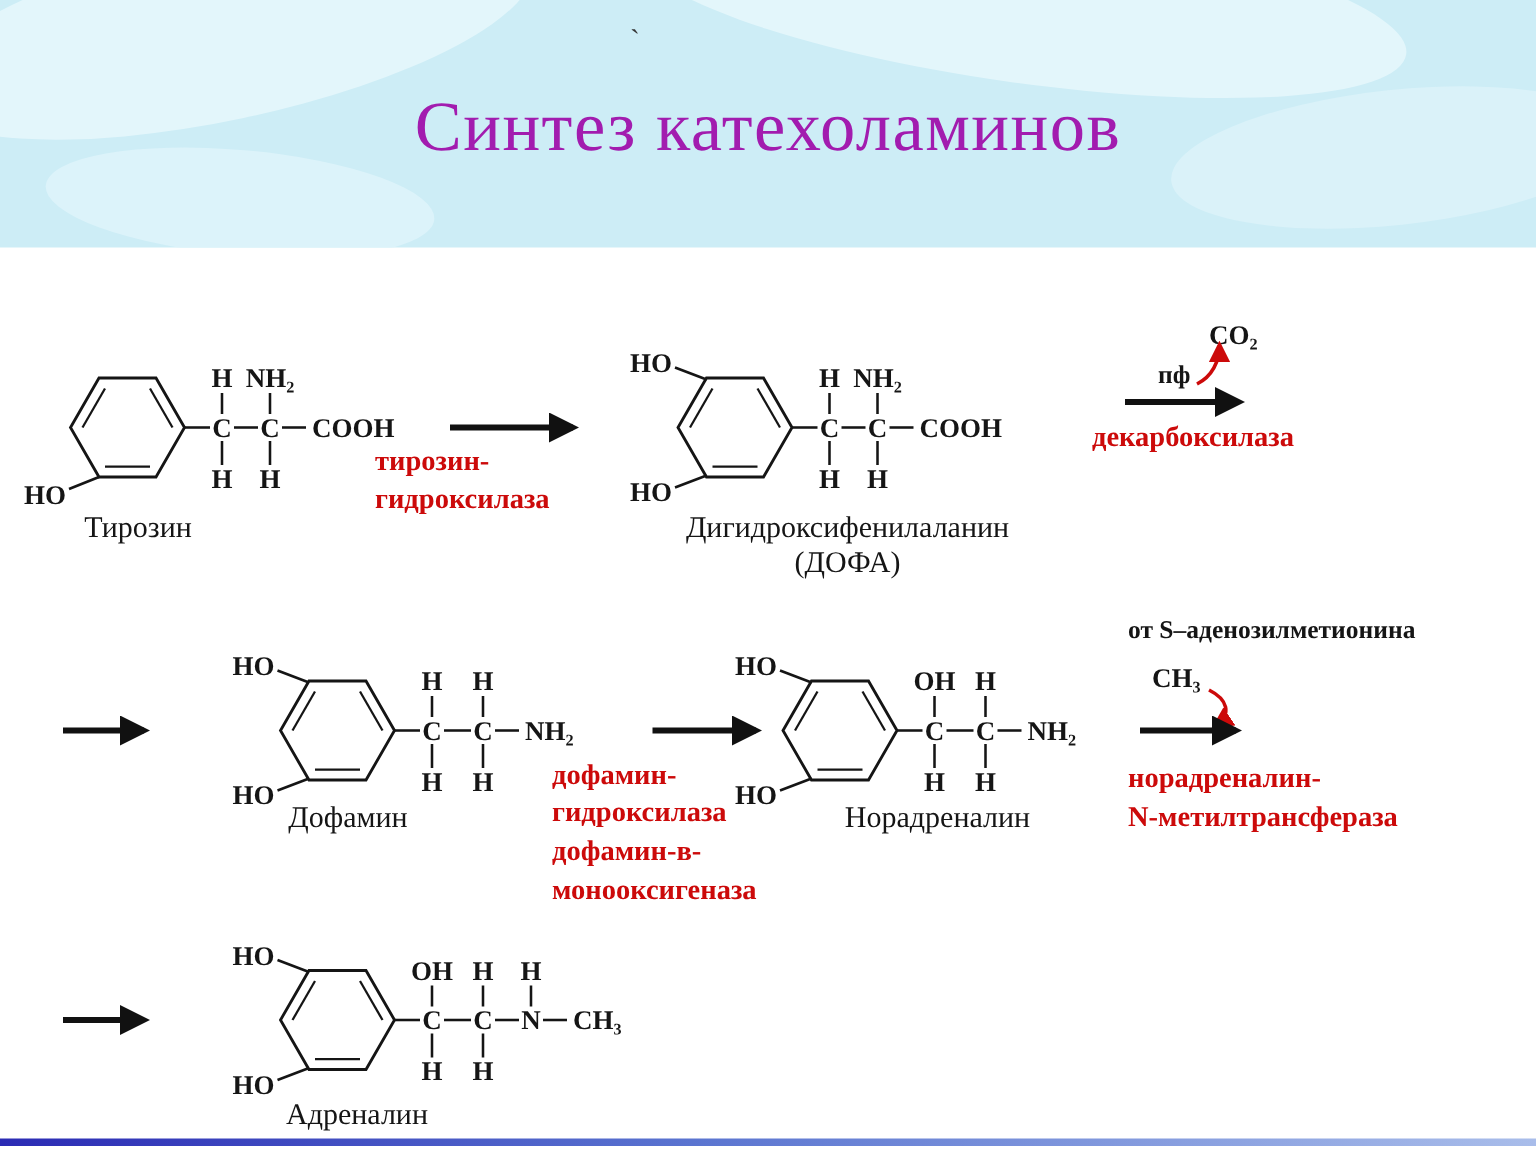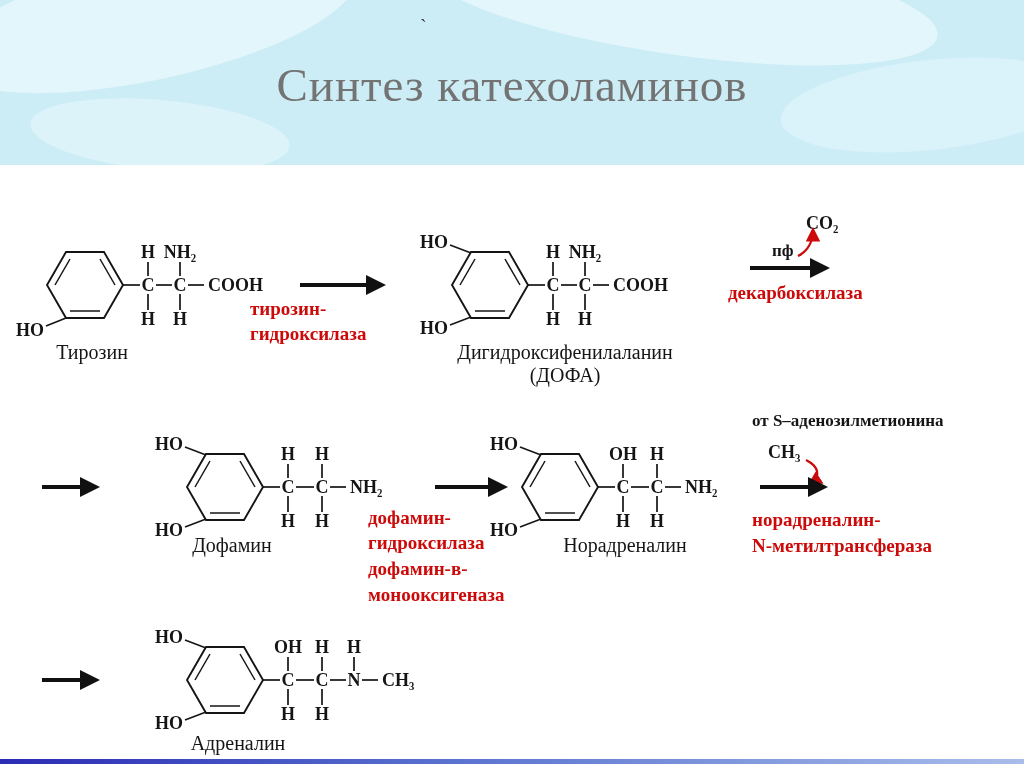"Синтез катехоламинов" .slide-title { color: #737373 -> #a21caf }
